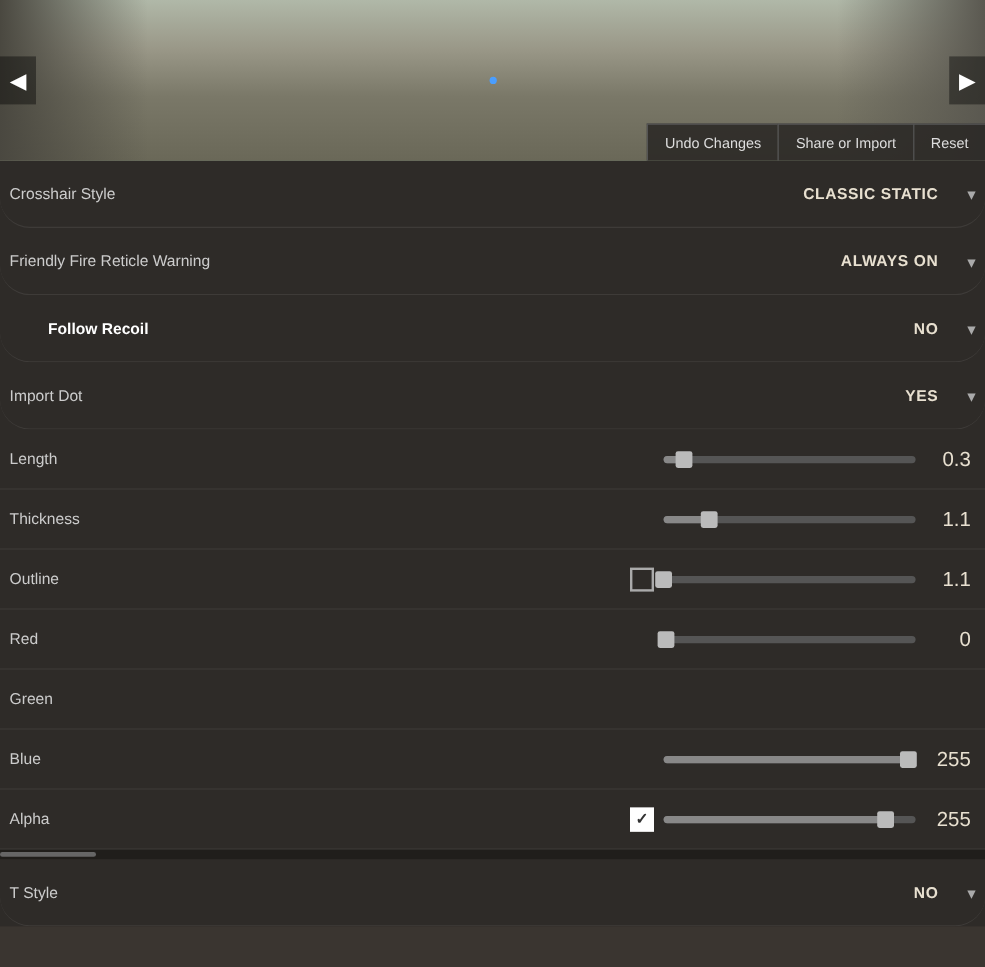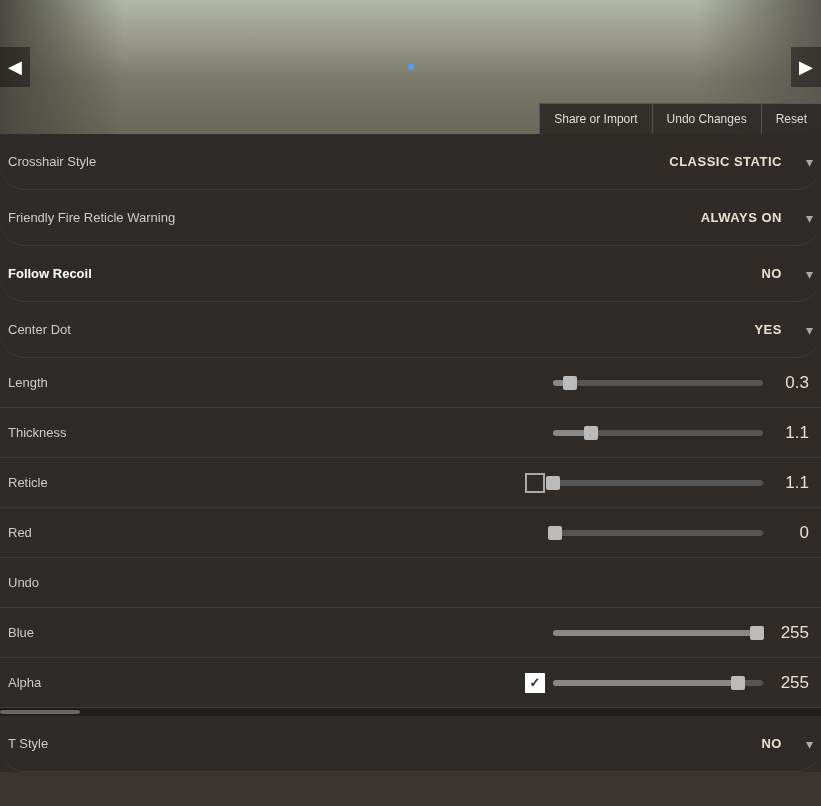"Share or Import" button.hero-action-btn { order: before "Undo Changes" -> after "Undo Changes" }
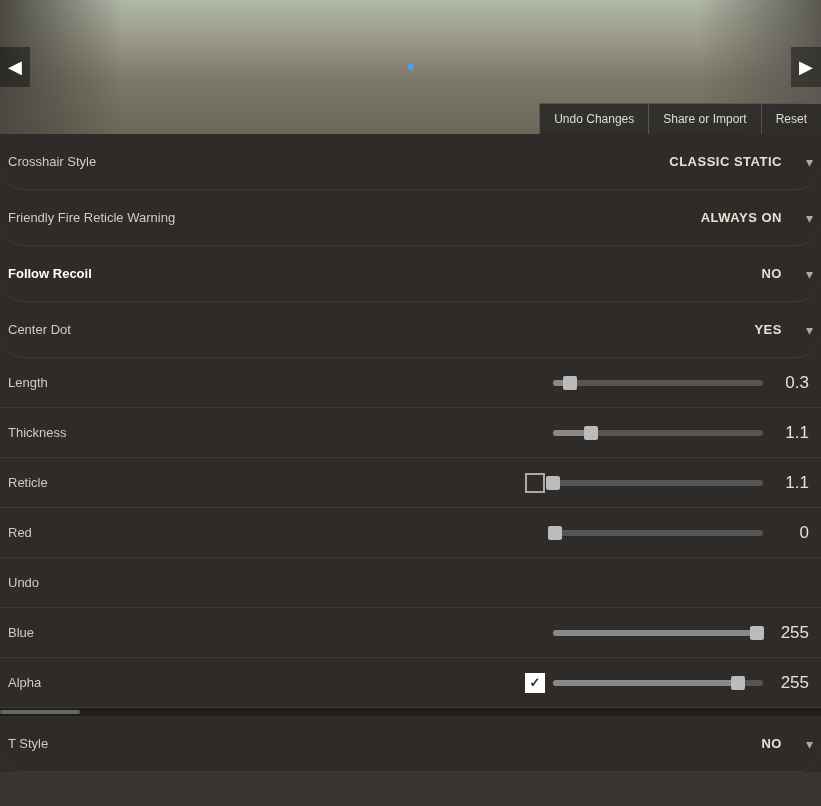"Follow Recoil" .setting-label.bold { margin-left: none -> 32px }
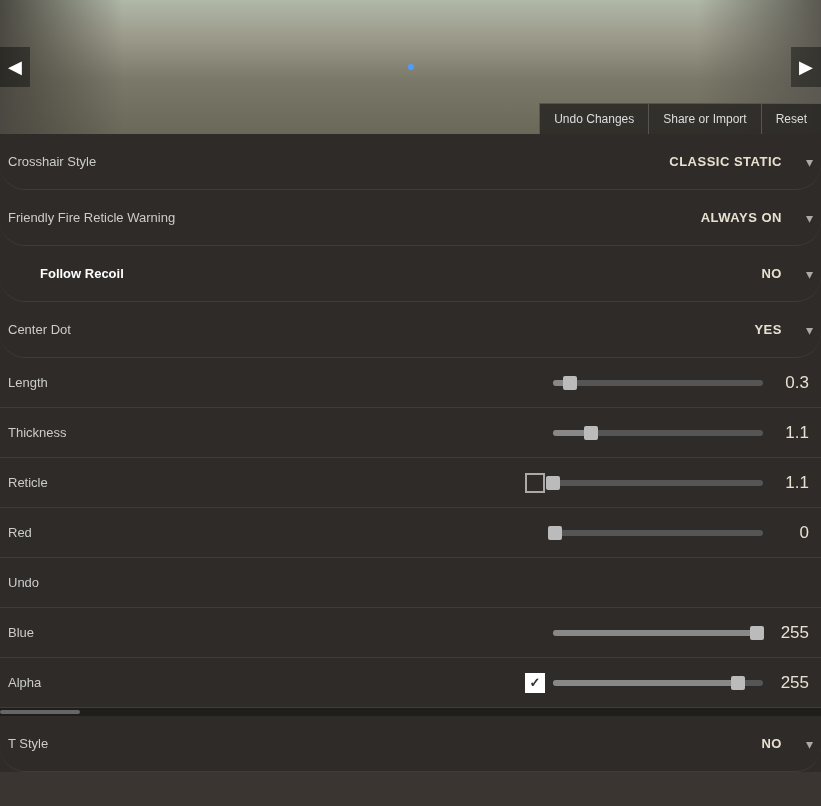"Center Dot" span.setting-label { text: Center -> Import }
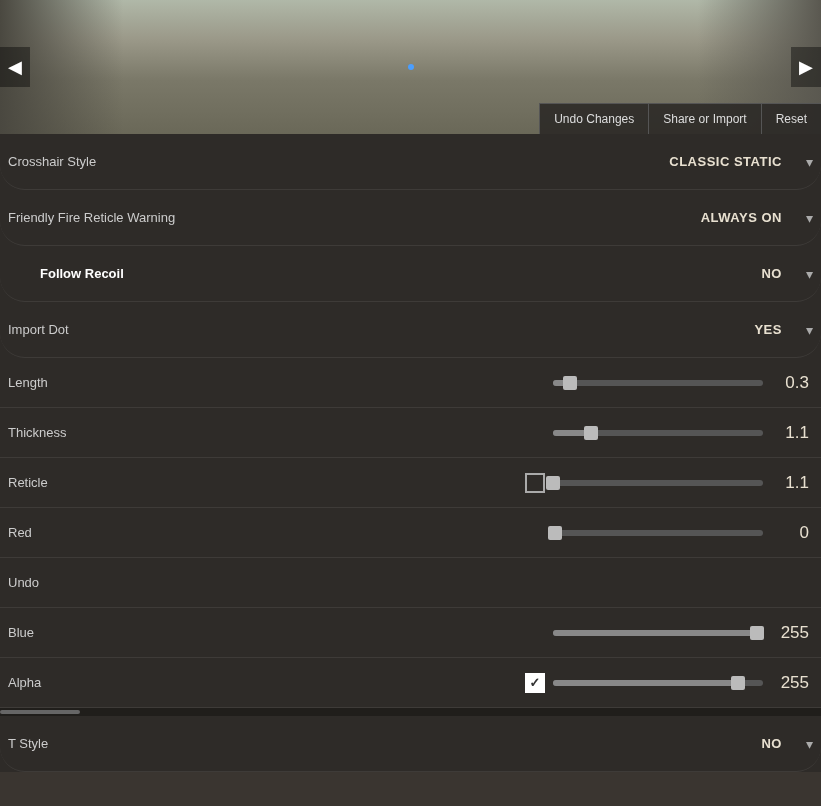"Reticle" span.slider-label { text: Reticle -> Outline }
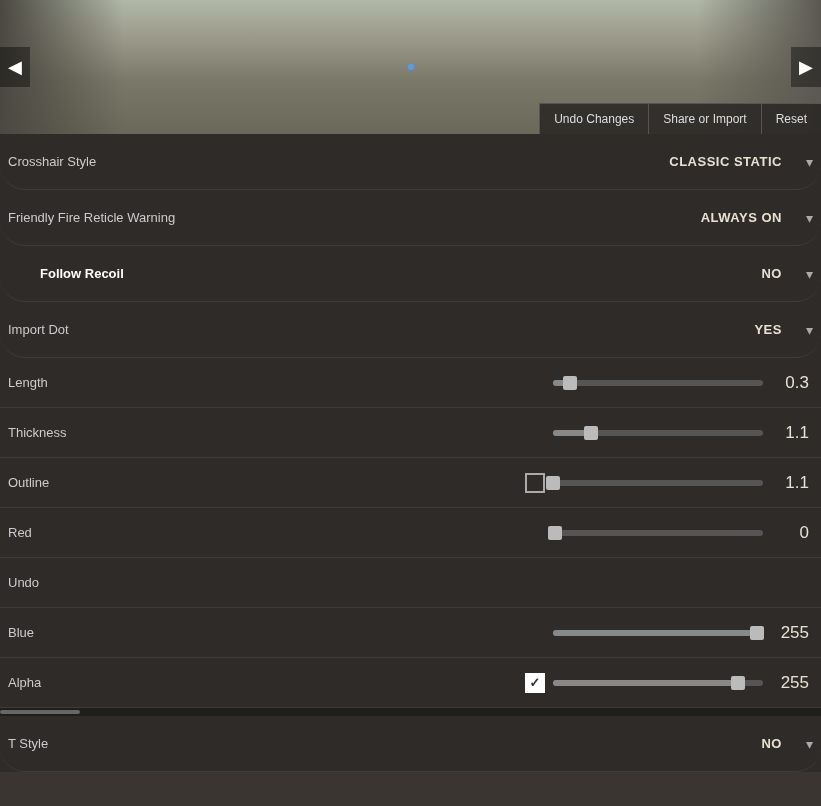"Undo" span.slider-label { text: Undo -> Green }
